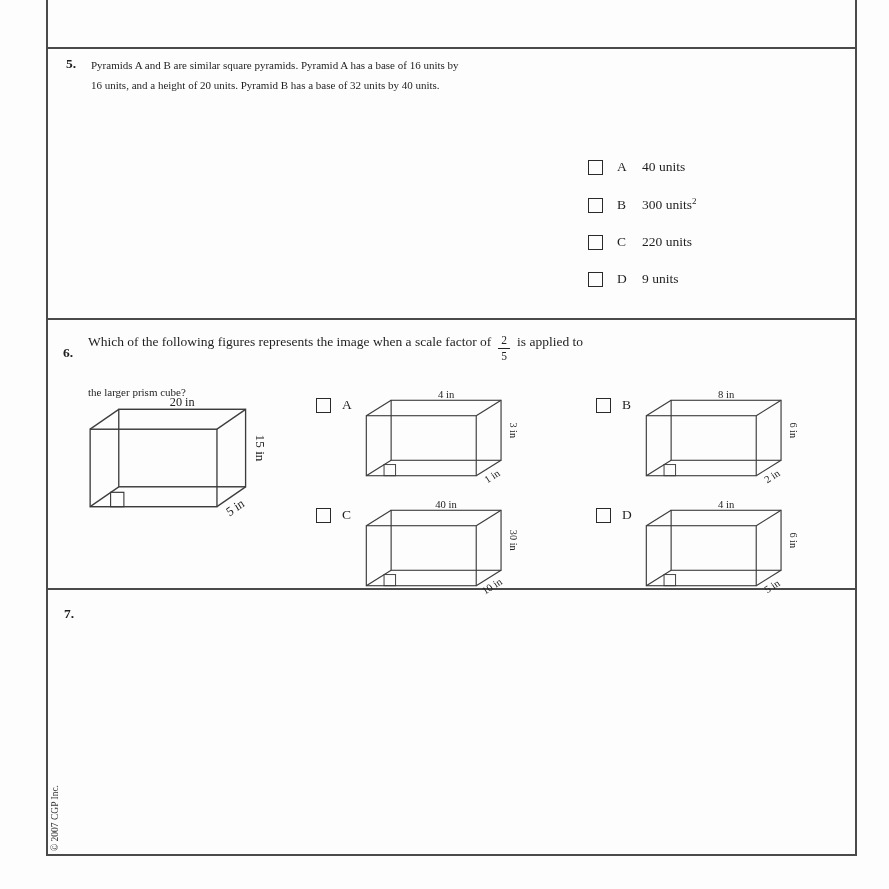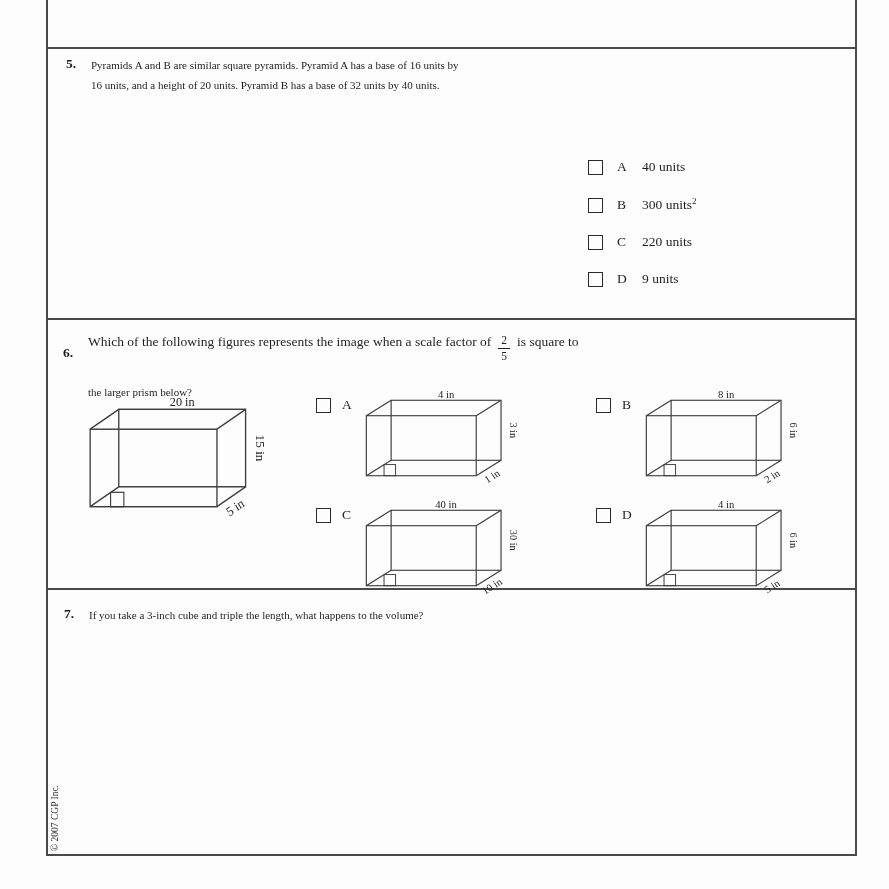"is square to" span { text: square -> applied }
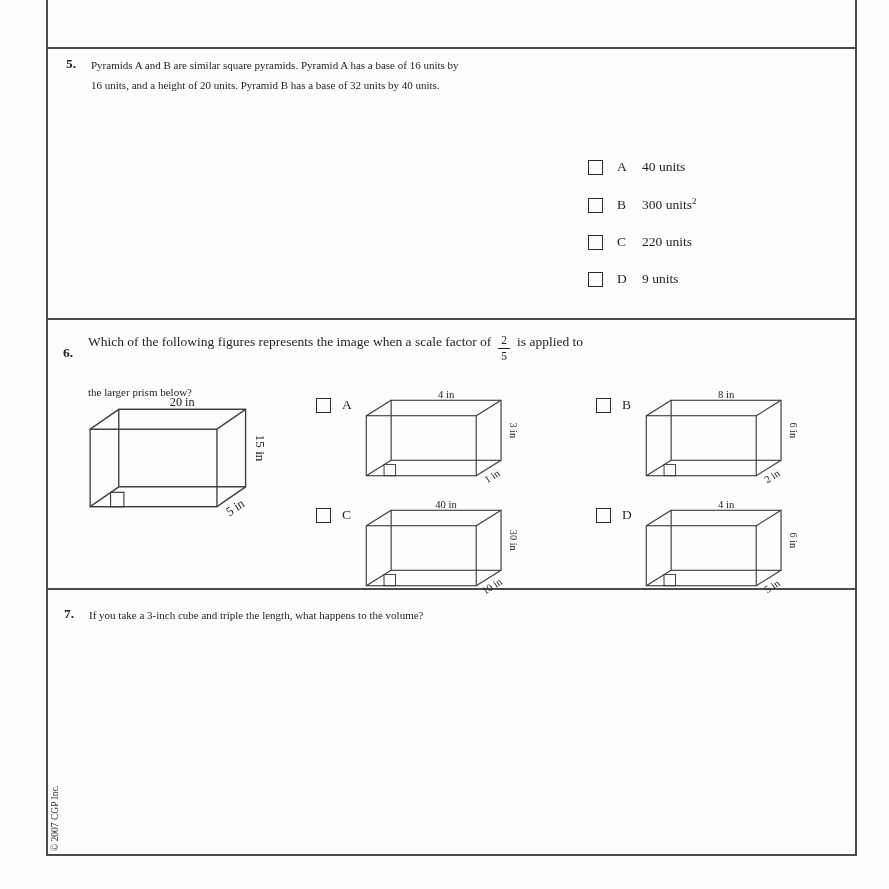"the larger prism below?" div.q-text { text: below -> cube }
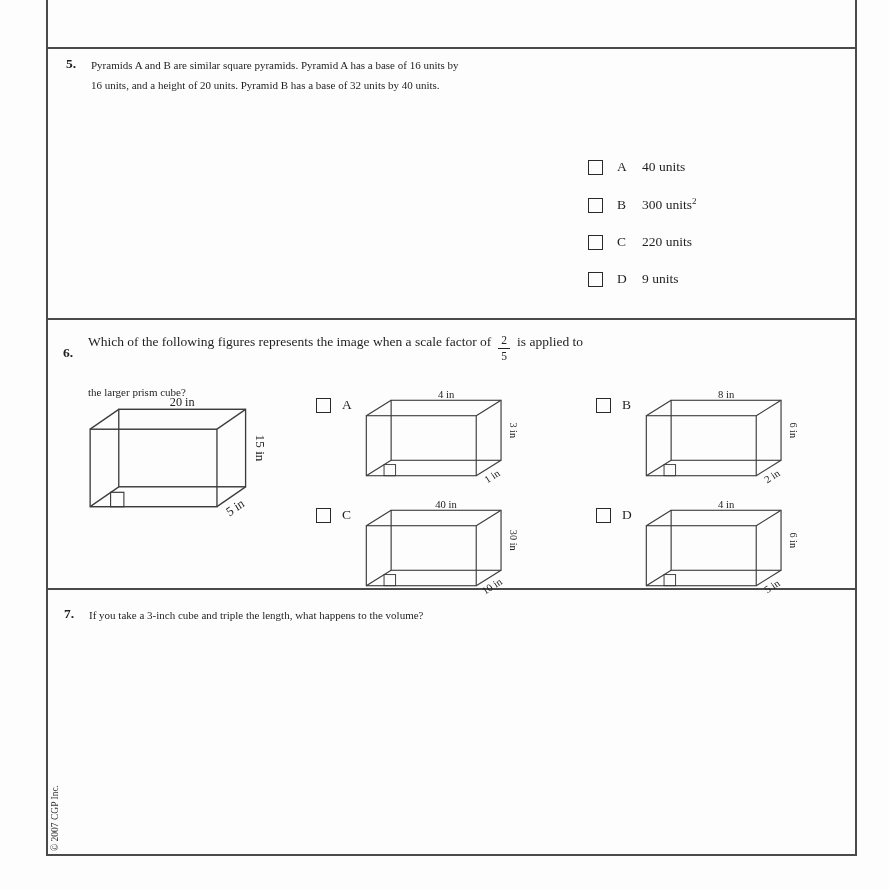"If you take a 3-inch" div.q-text { html: <div>If you take a 3-inch cube and triple the length, what happens to the volume?</div> -> none }
